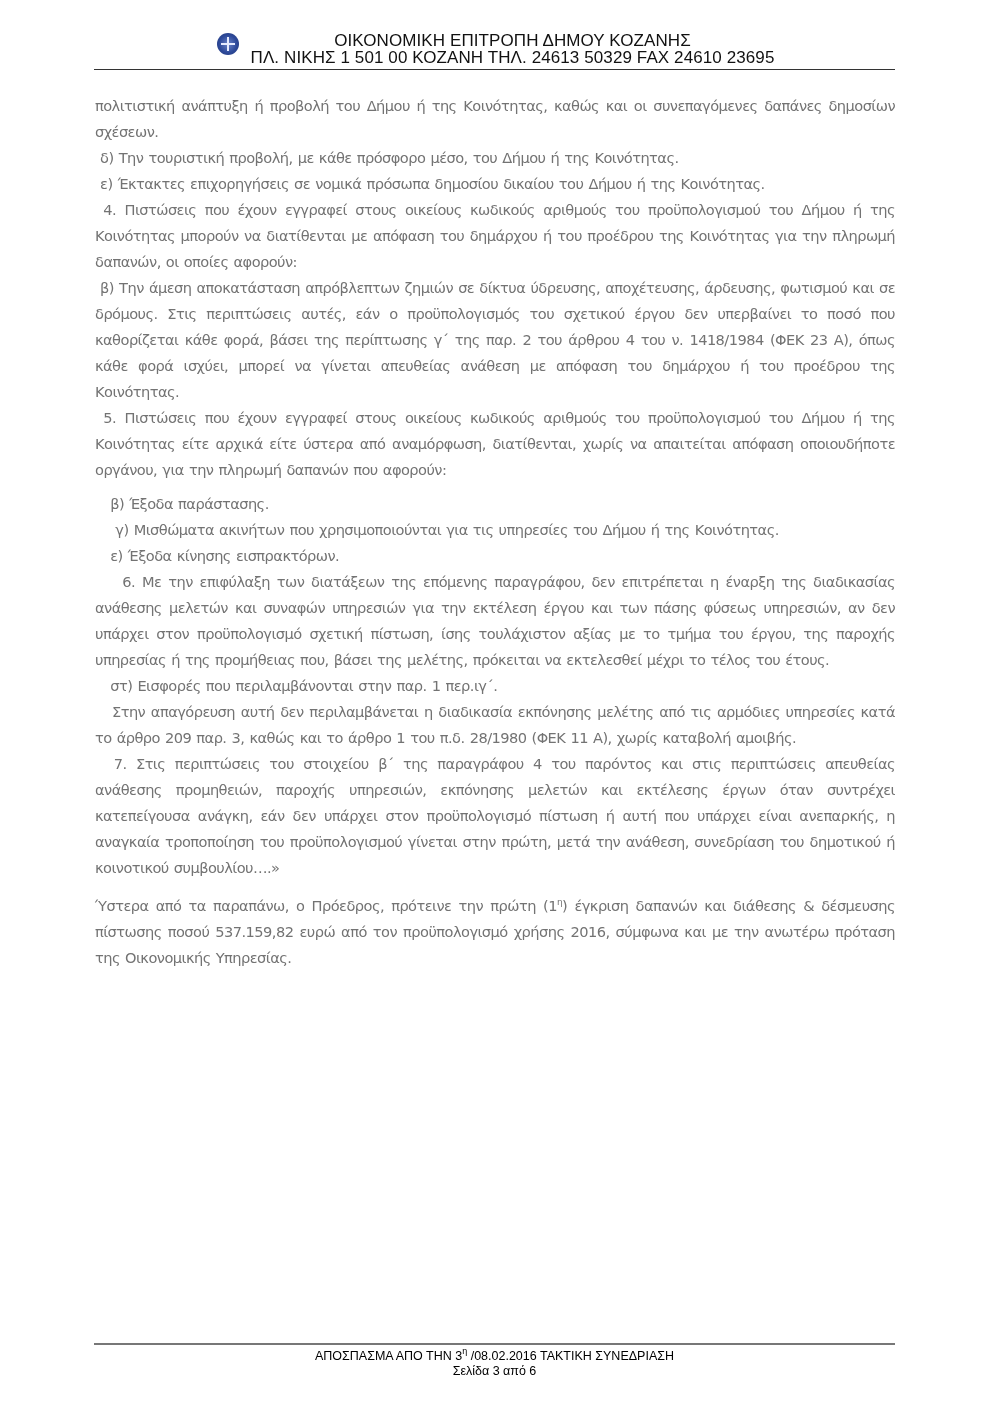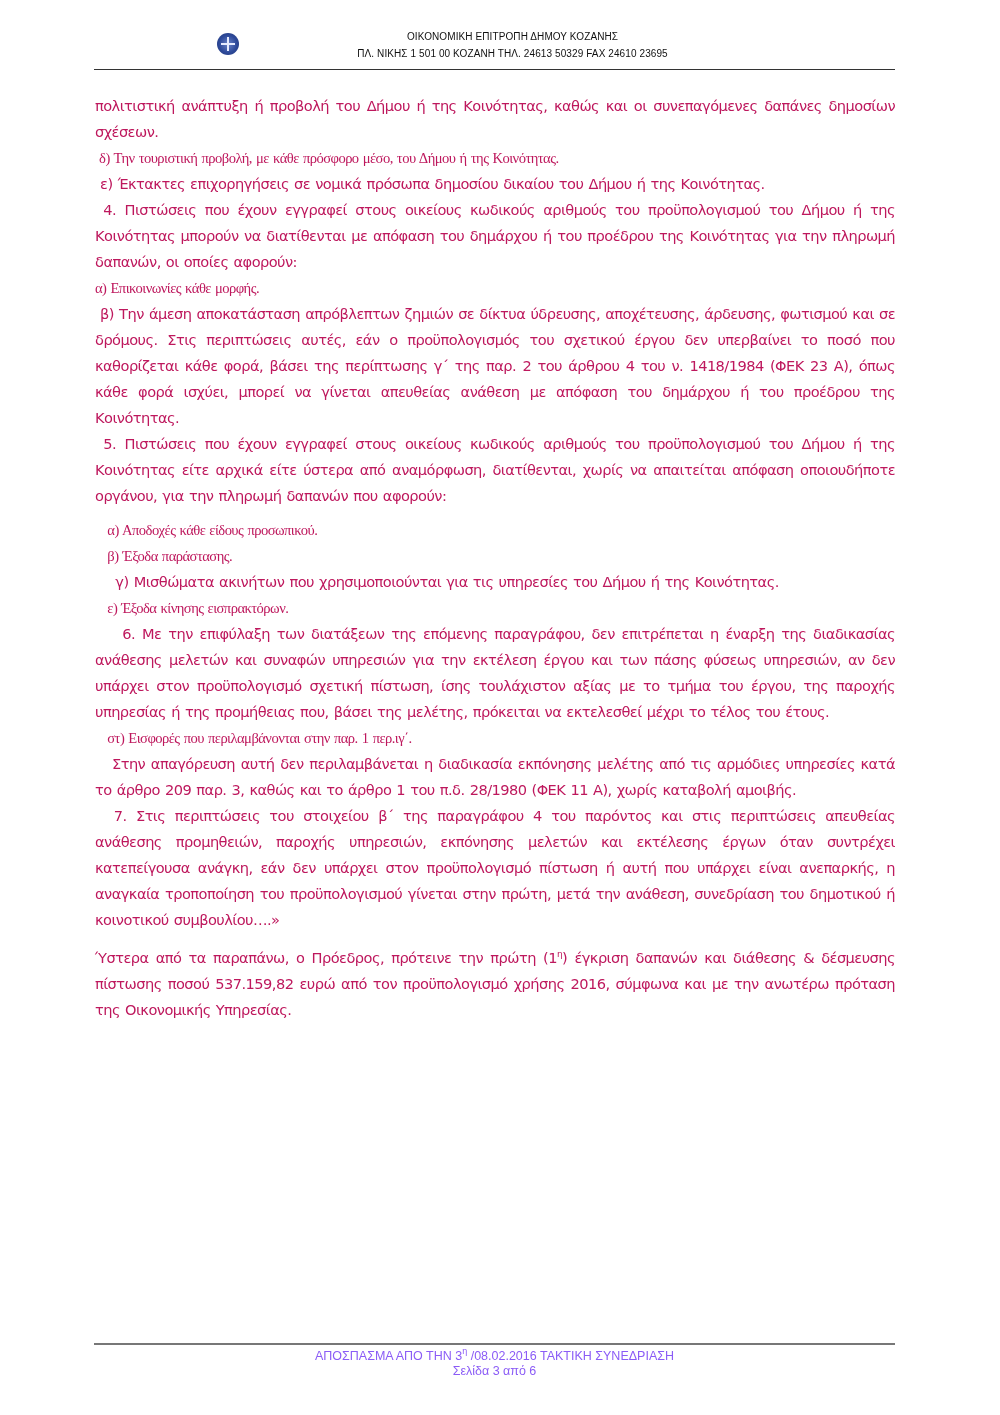"ΟΙΚΟΝΟΜΙΚΗ ΕΠΙΤΡΟΠΗ ΔΗΜΟΥ ΚΟΖΑΝΗΣ" .header-line { font-size: 10px -> 17px }
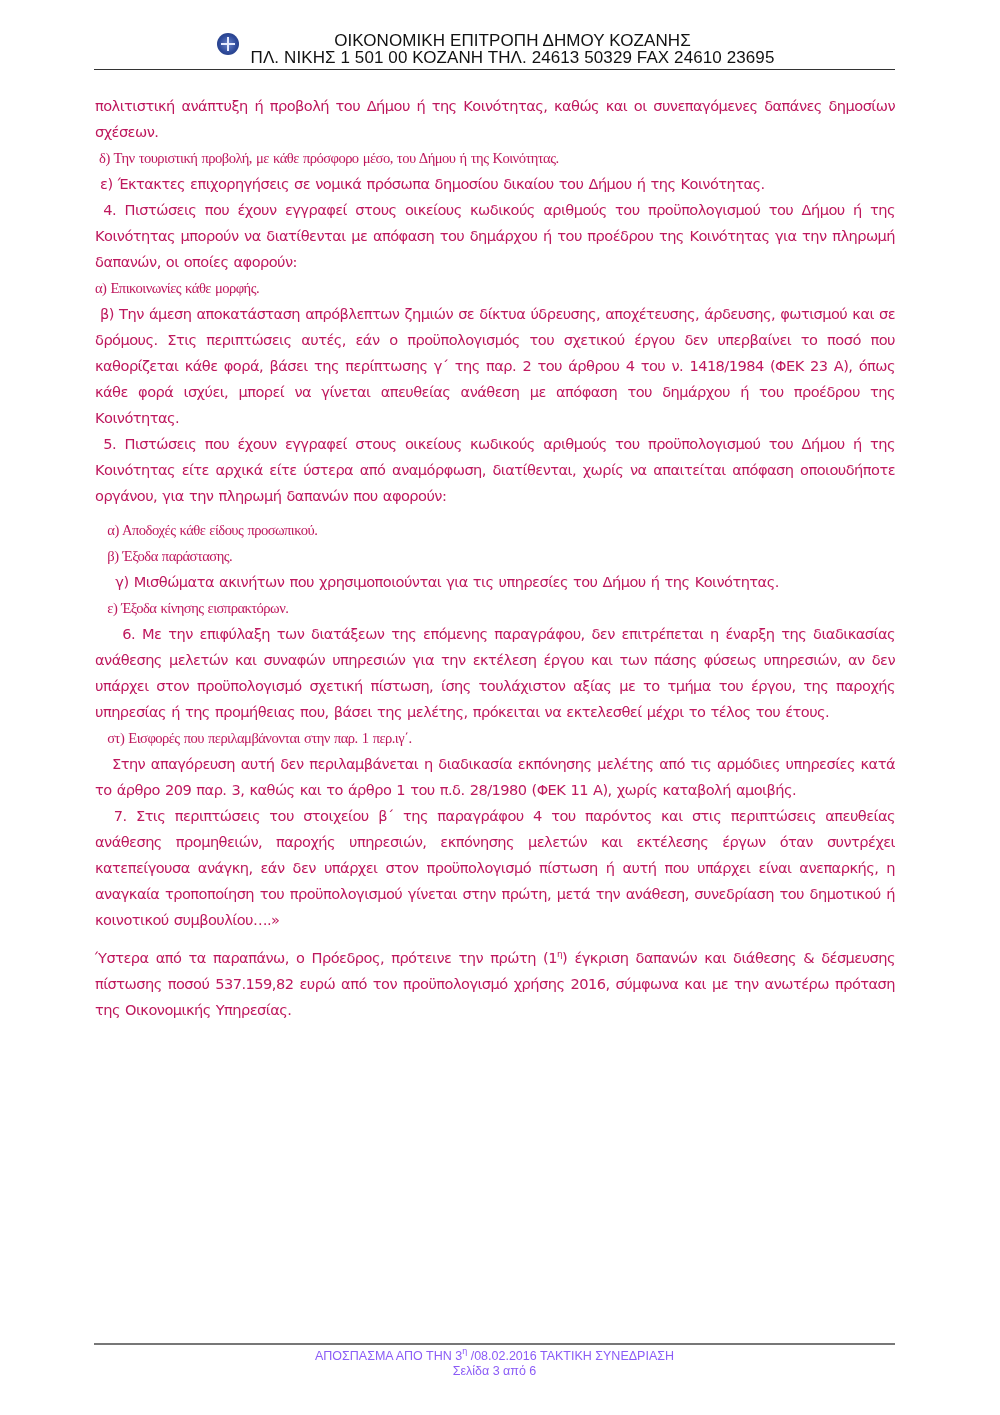"πολιτιστική ανάπτυξη ή προβολή του" .body-text { color: #be185d -> #737373 }
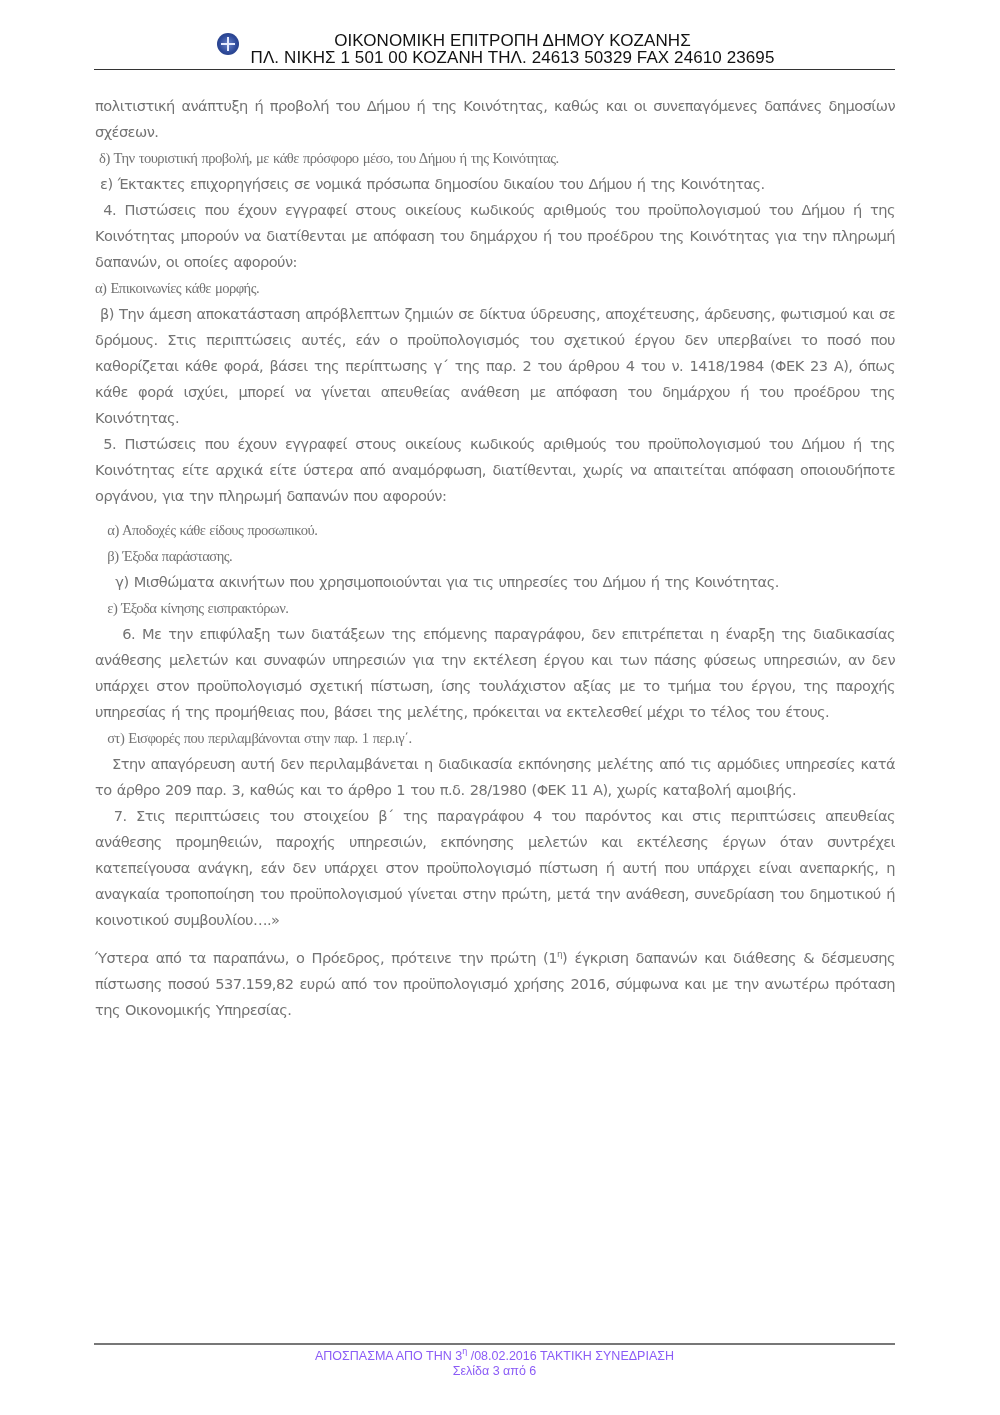"δ) Την τουριστική προβολή, με" .p.nj { font-family: Liberation Serif, serif -> none }
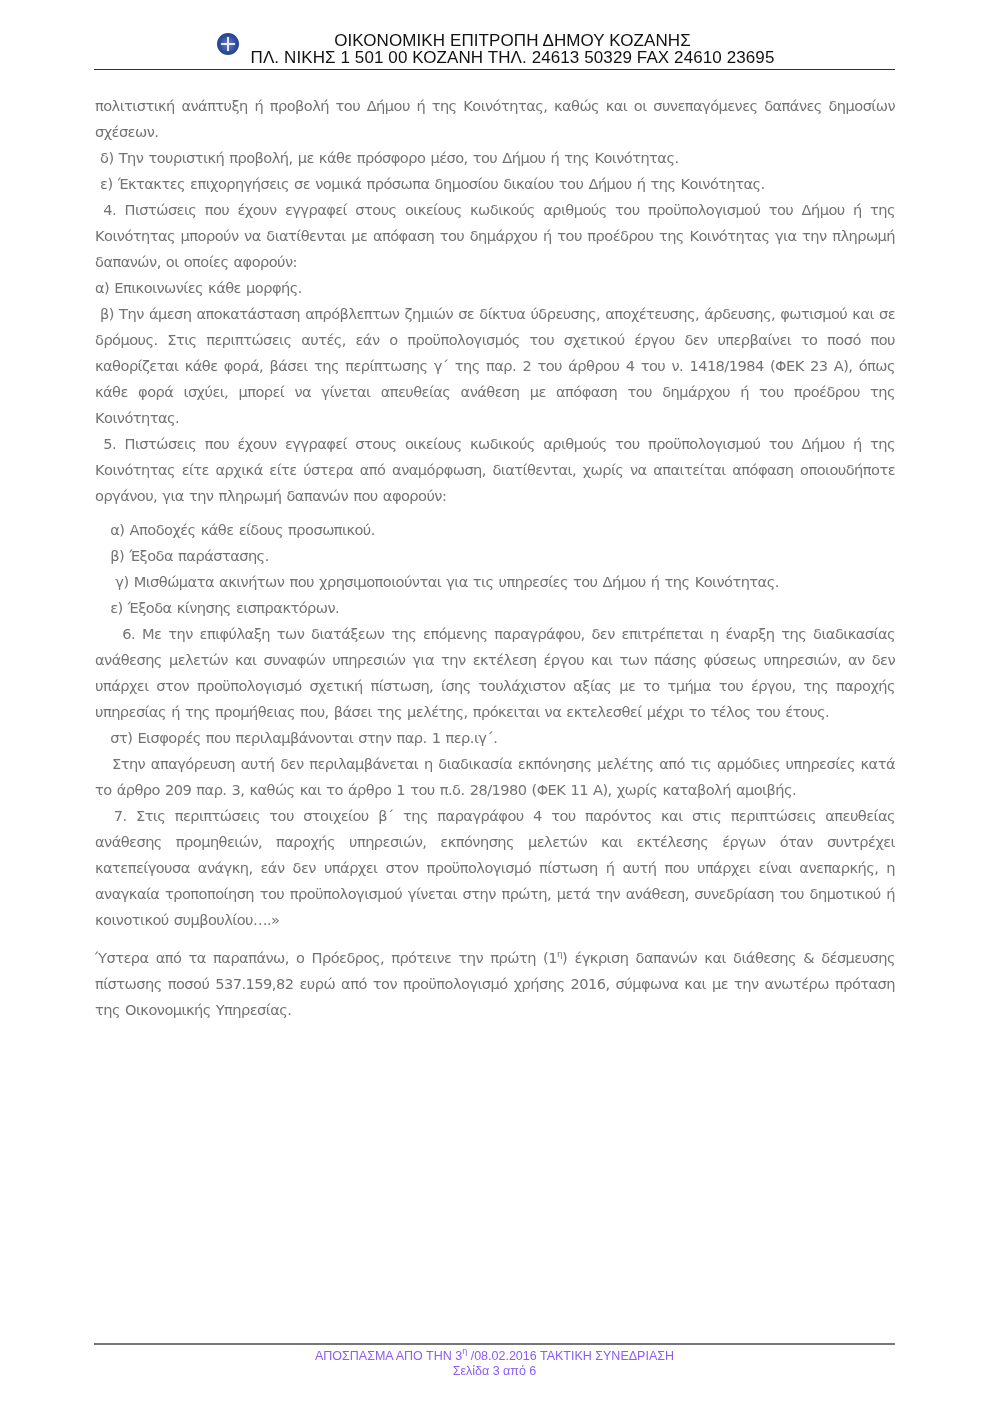"α) Επικοινωνίες κάθε μορφής." p.p { html: <p>α) Επικοινωνίες κάθε μορφής.</p> -> none }
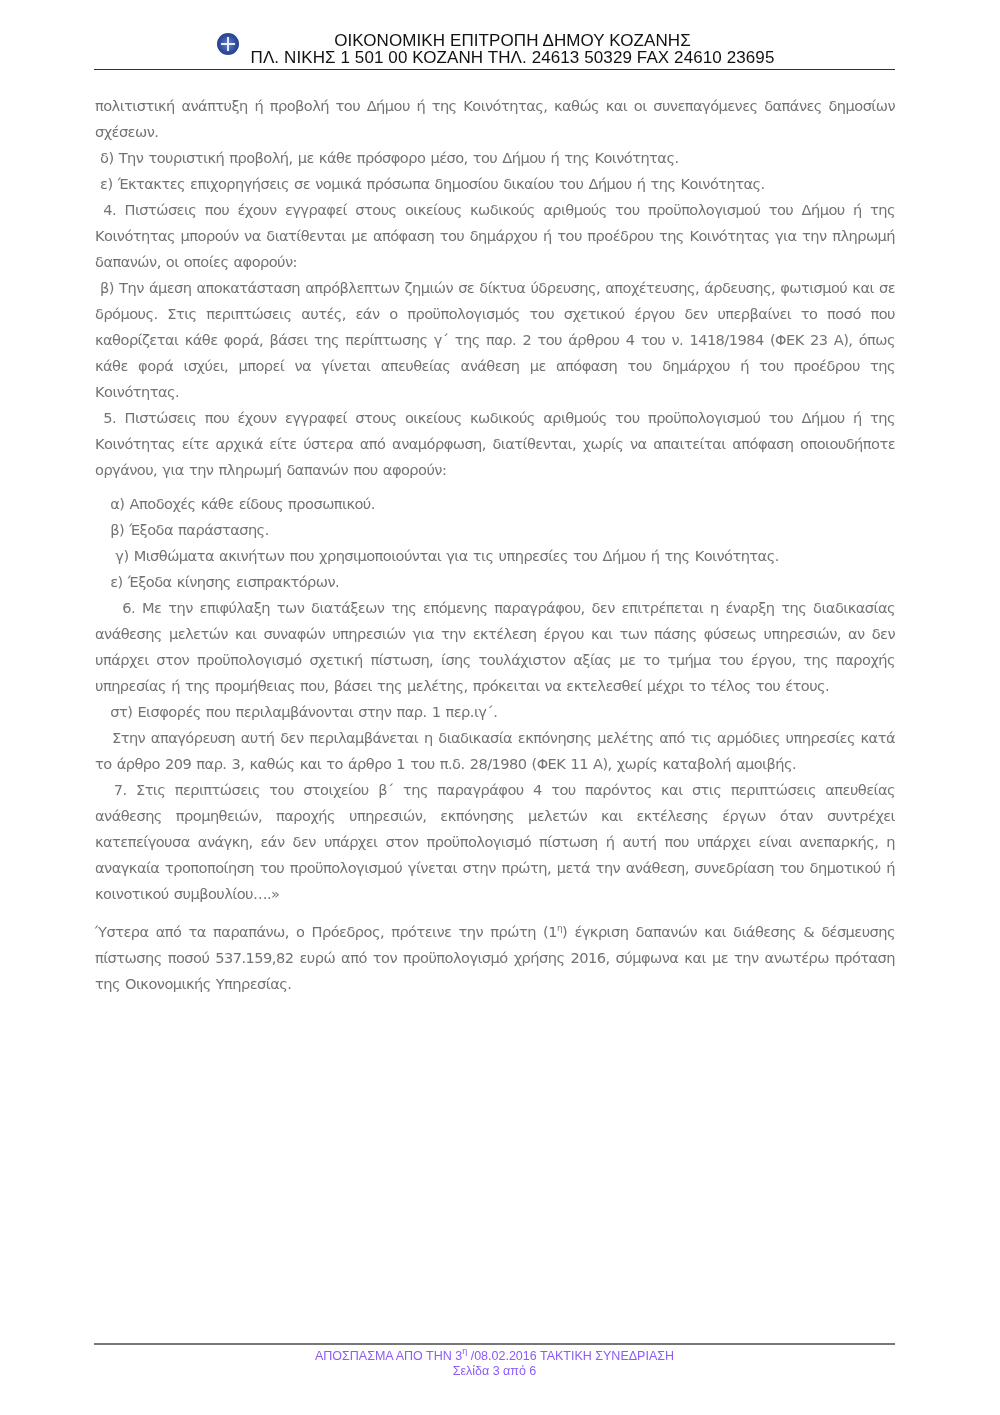"α) Αποδοχές κάθε είδους προσωπικού." p.p { html: <p> α) Αποδοχές κάθε είδους προσωπικού.</p> -> none }
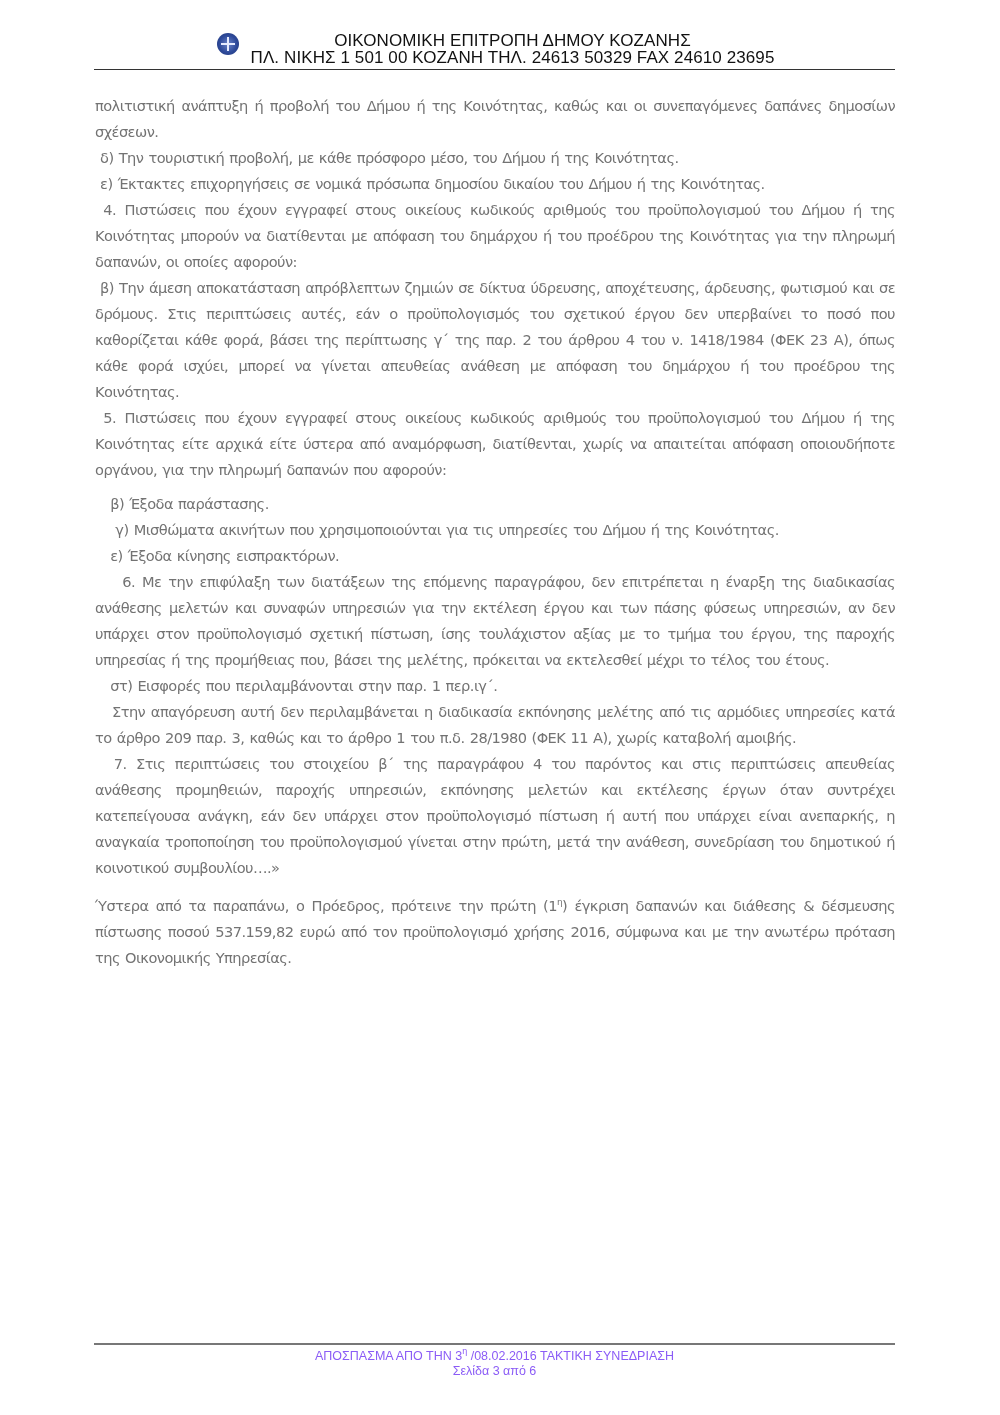"ΑΠΟΣΠΑΣΜΑ ΑΠΟ ΤΗΝ 3η /08.02.2016" .footer-line { color: #8b5cf6 -> #000000 }
